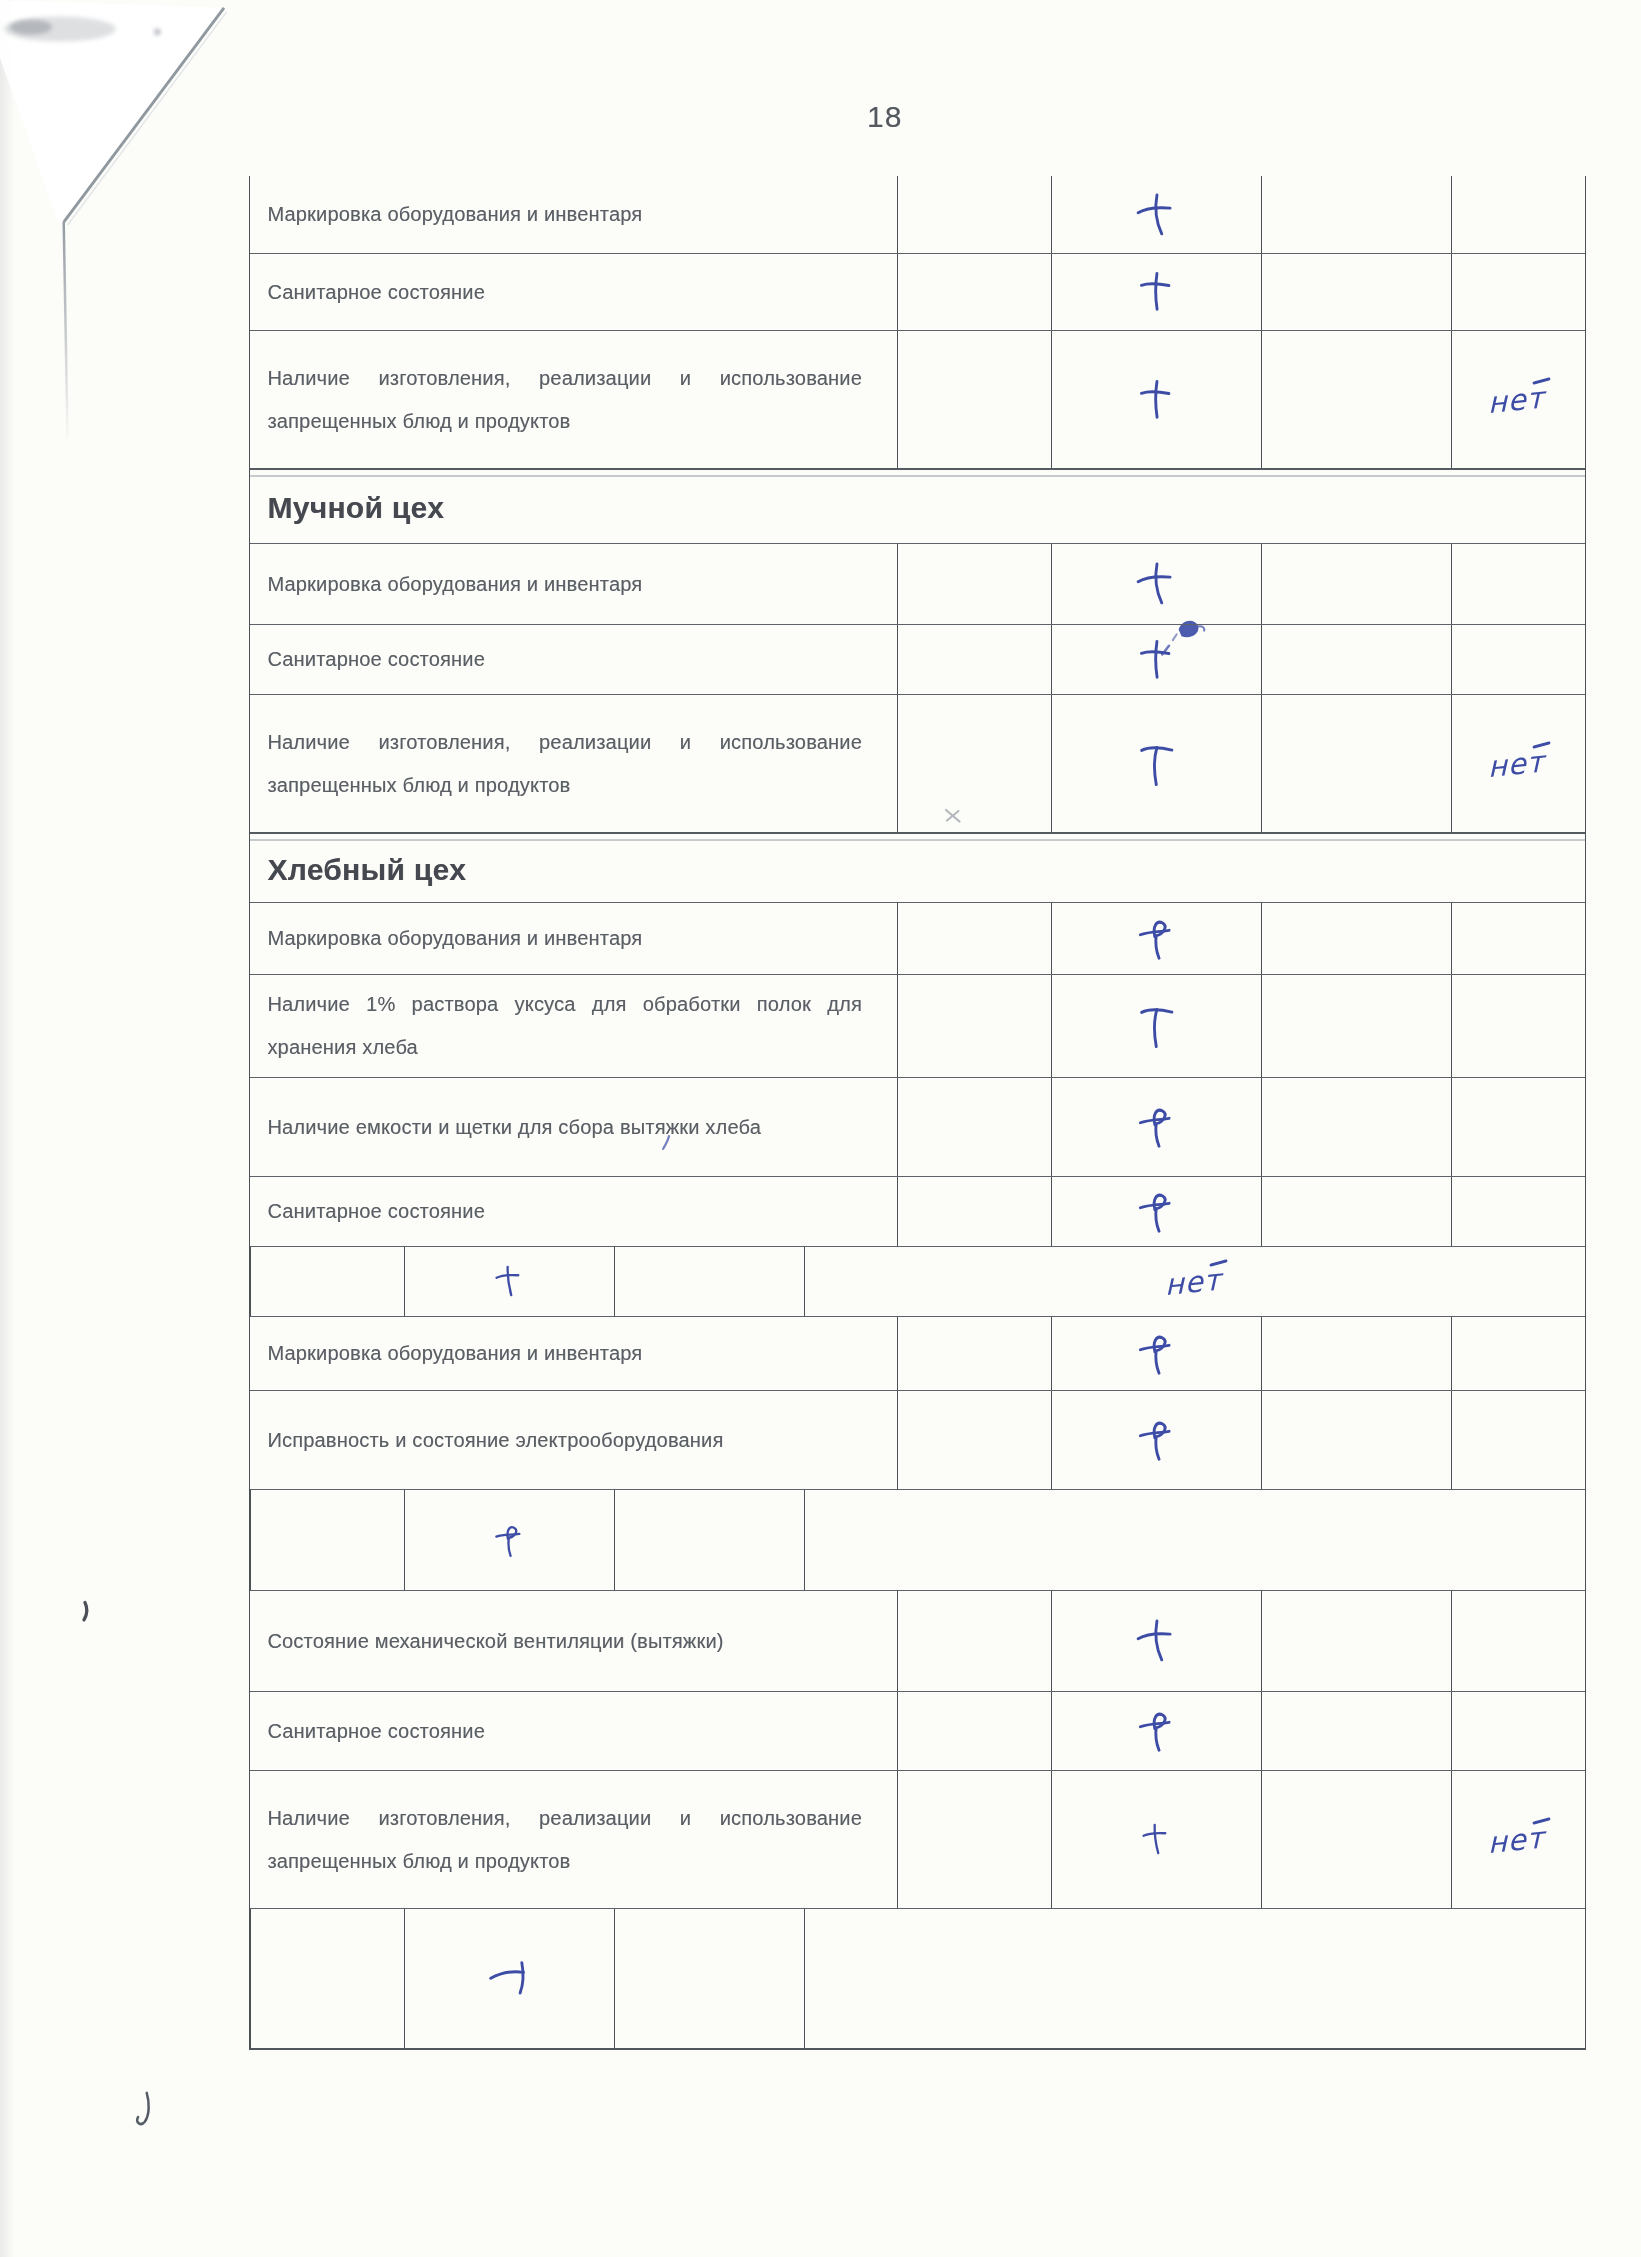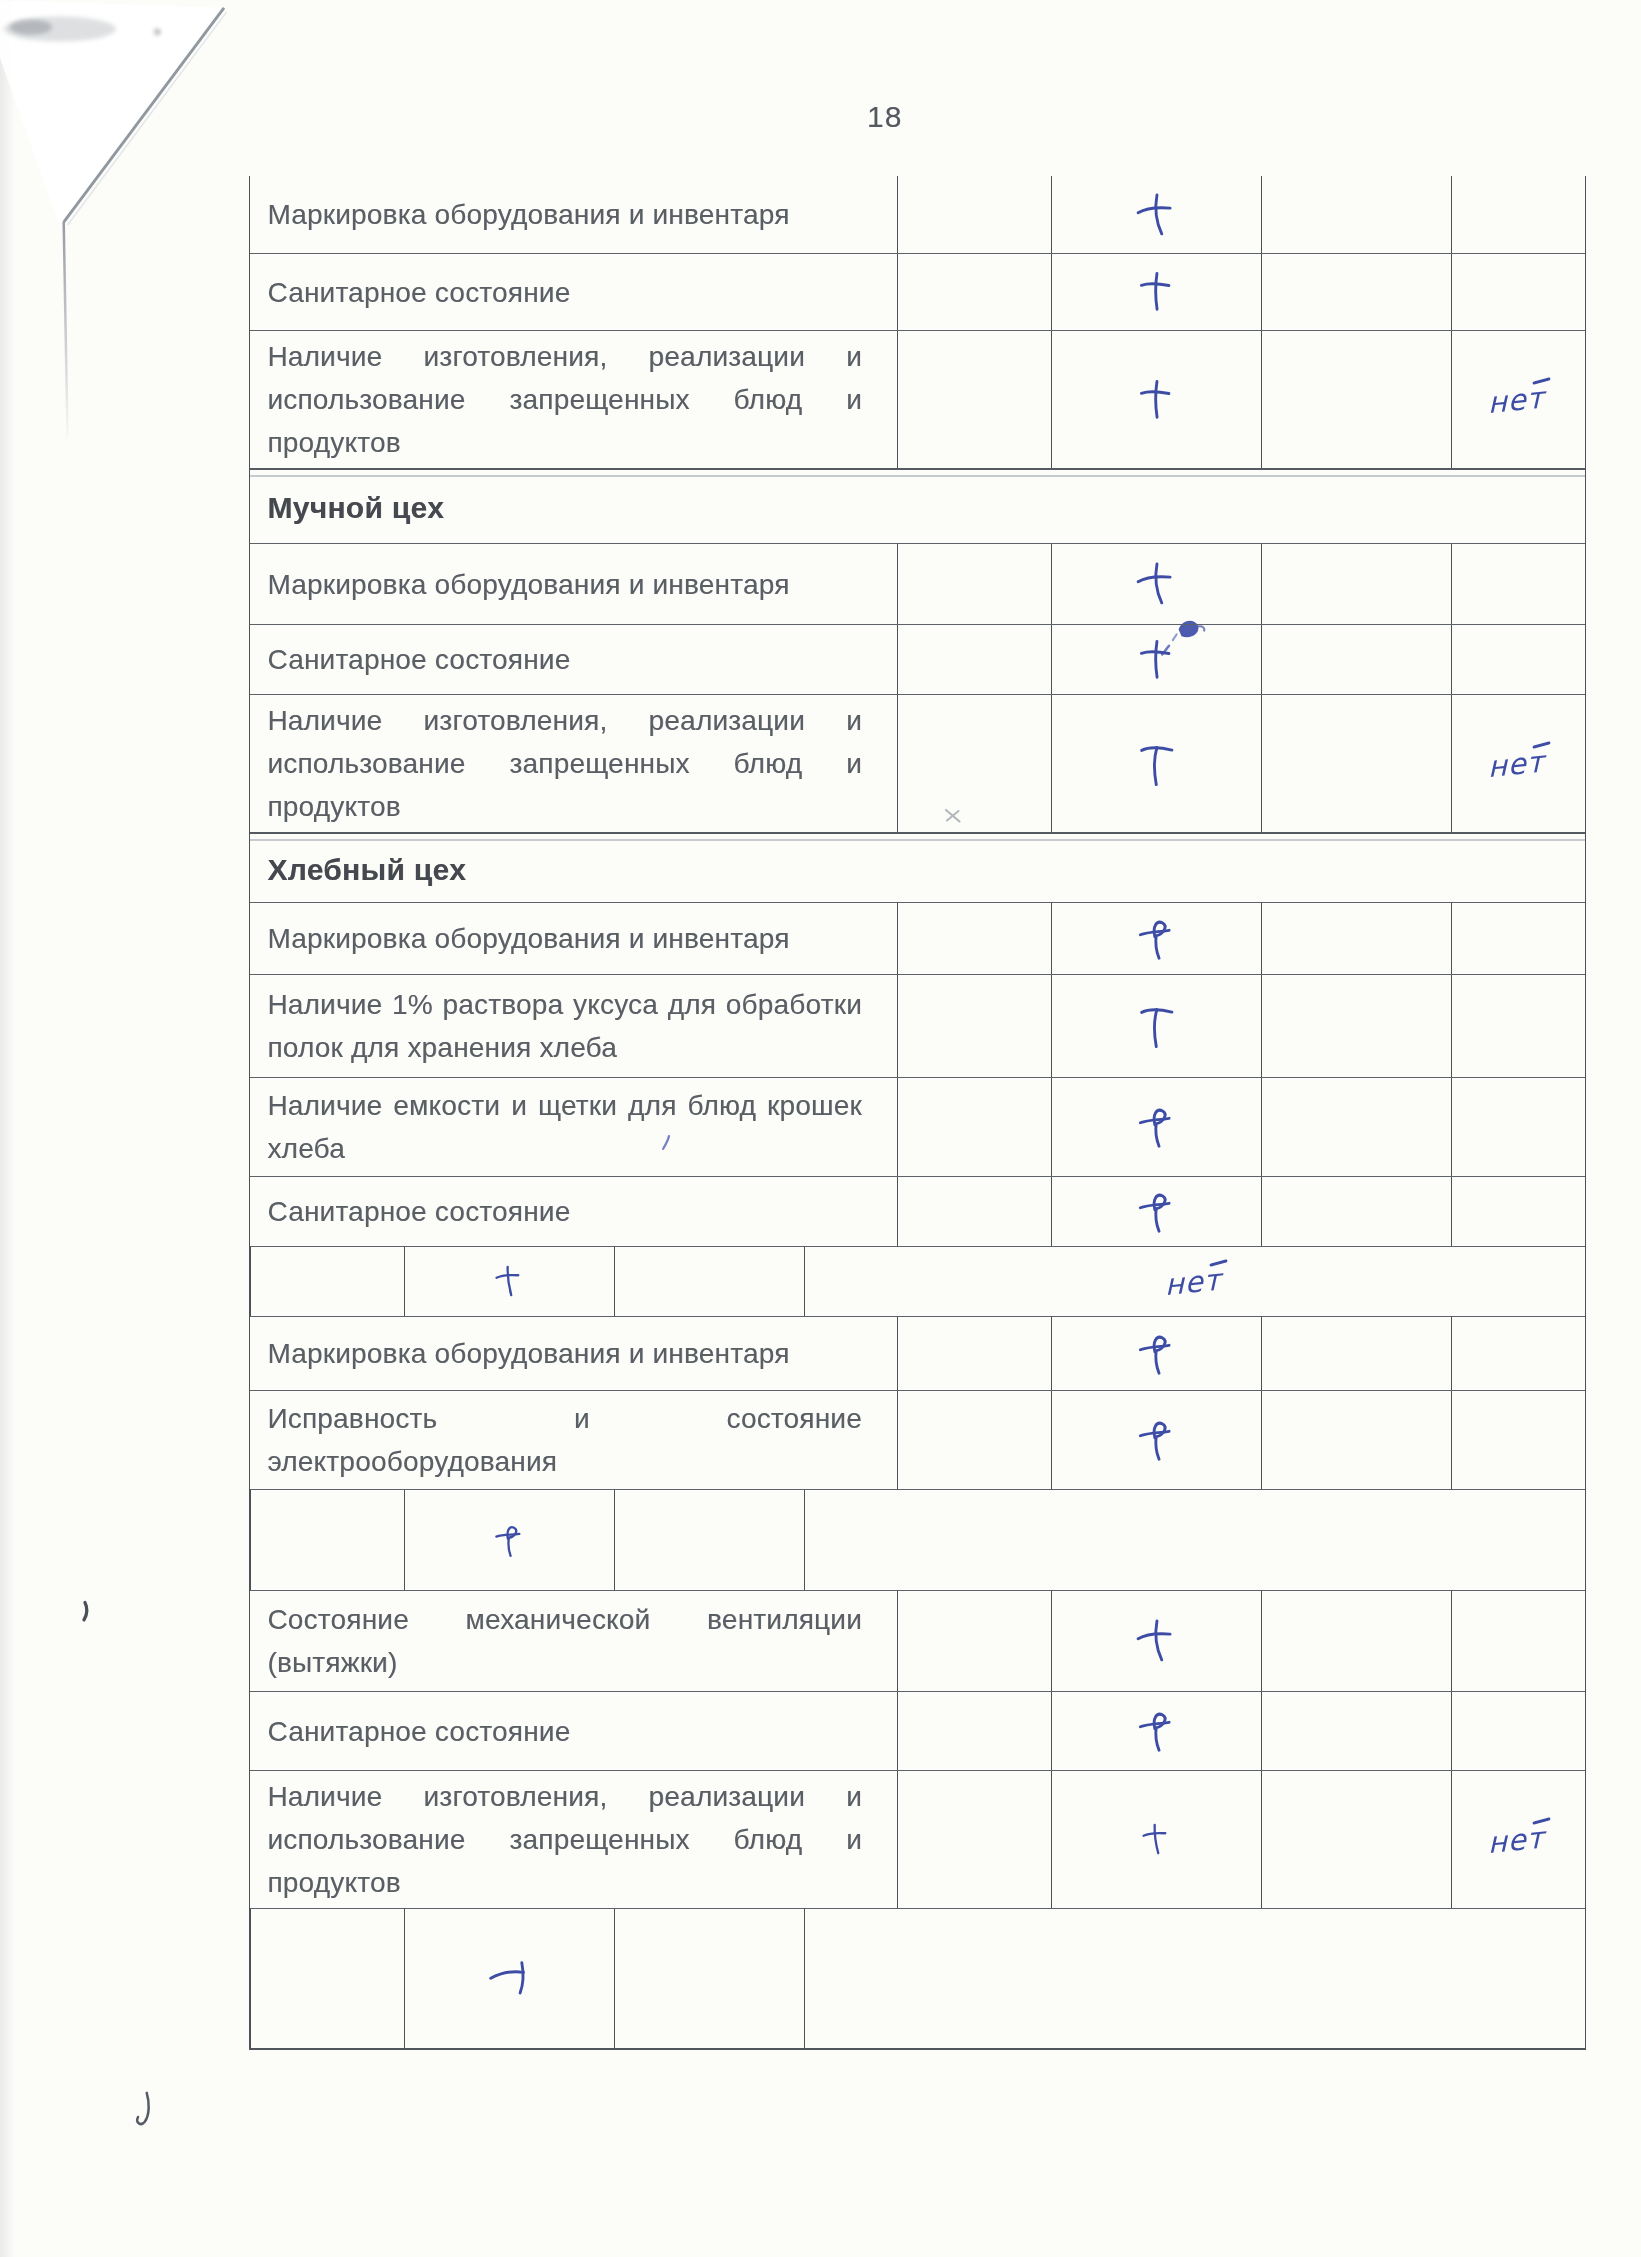"Маркировка оборудования и инвентаря" .c1 .txt { font-size: 28px -> 20px }
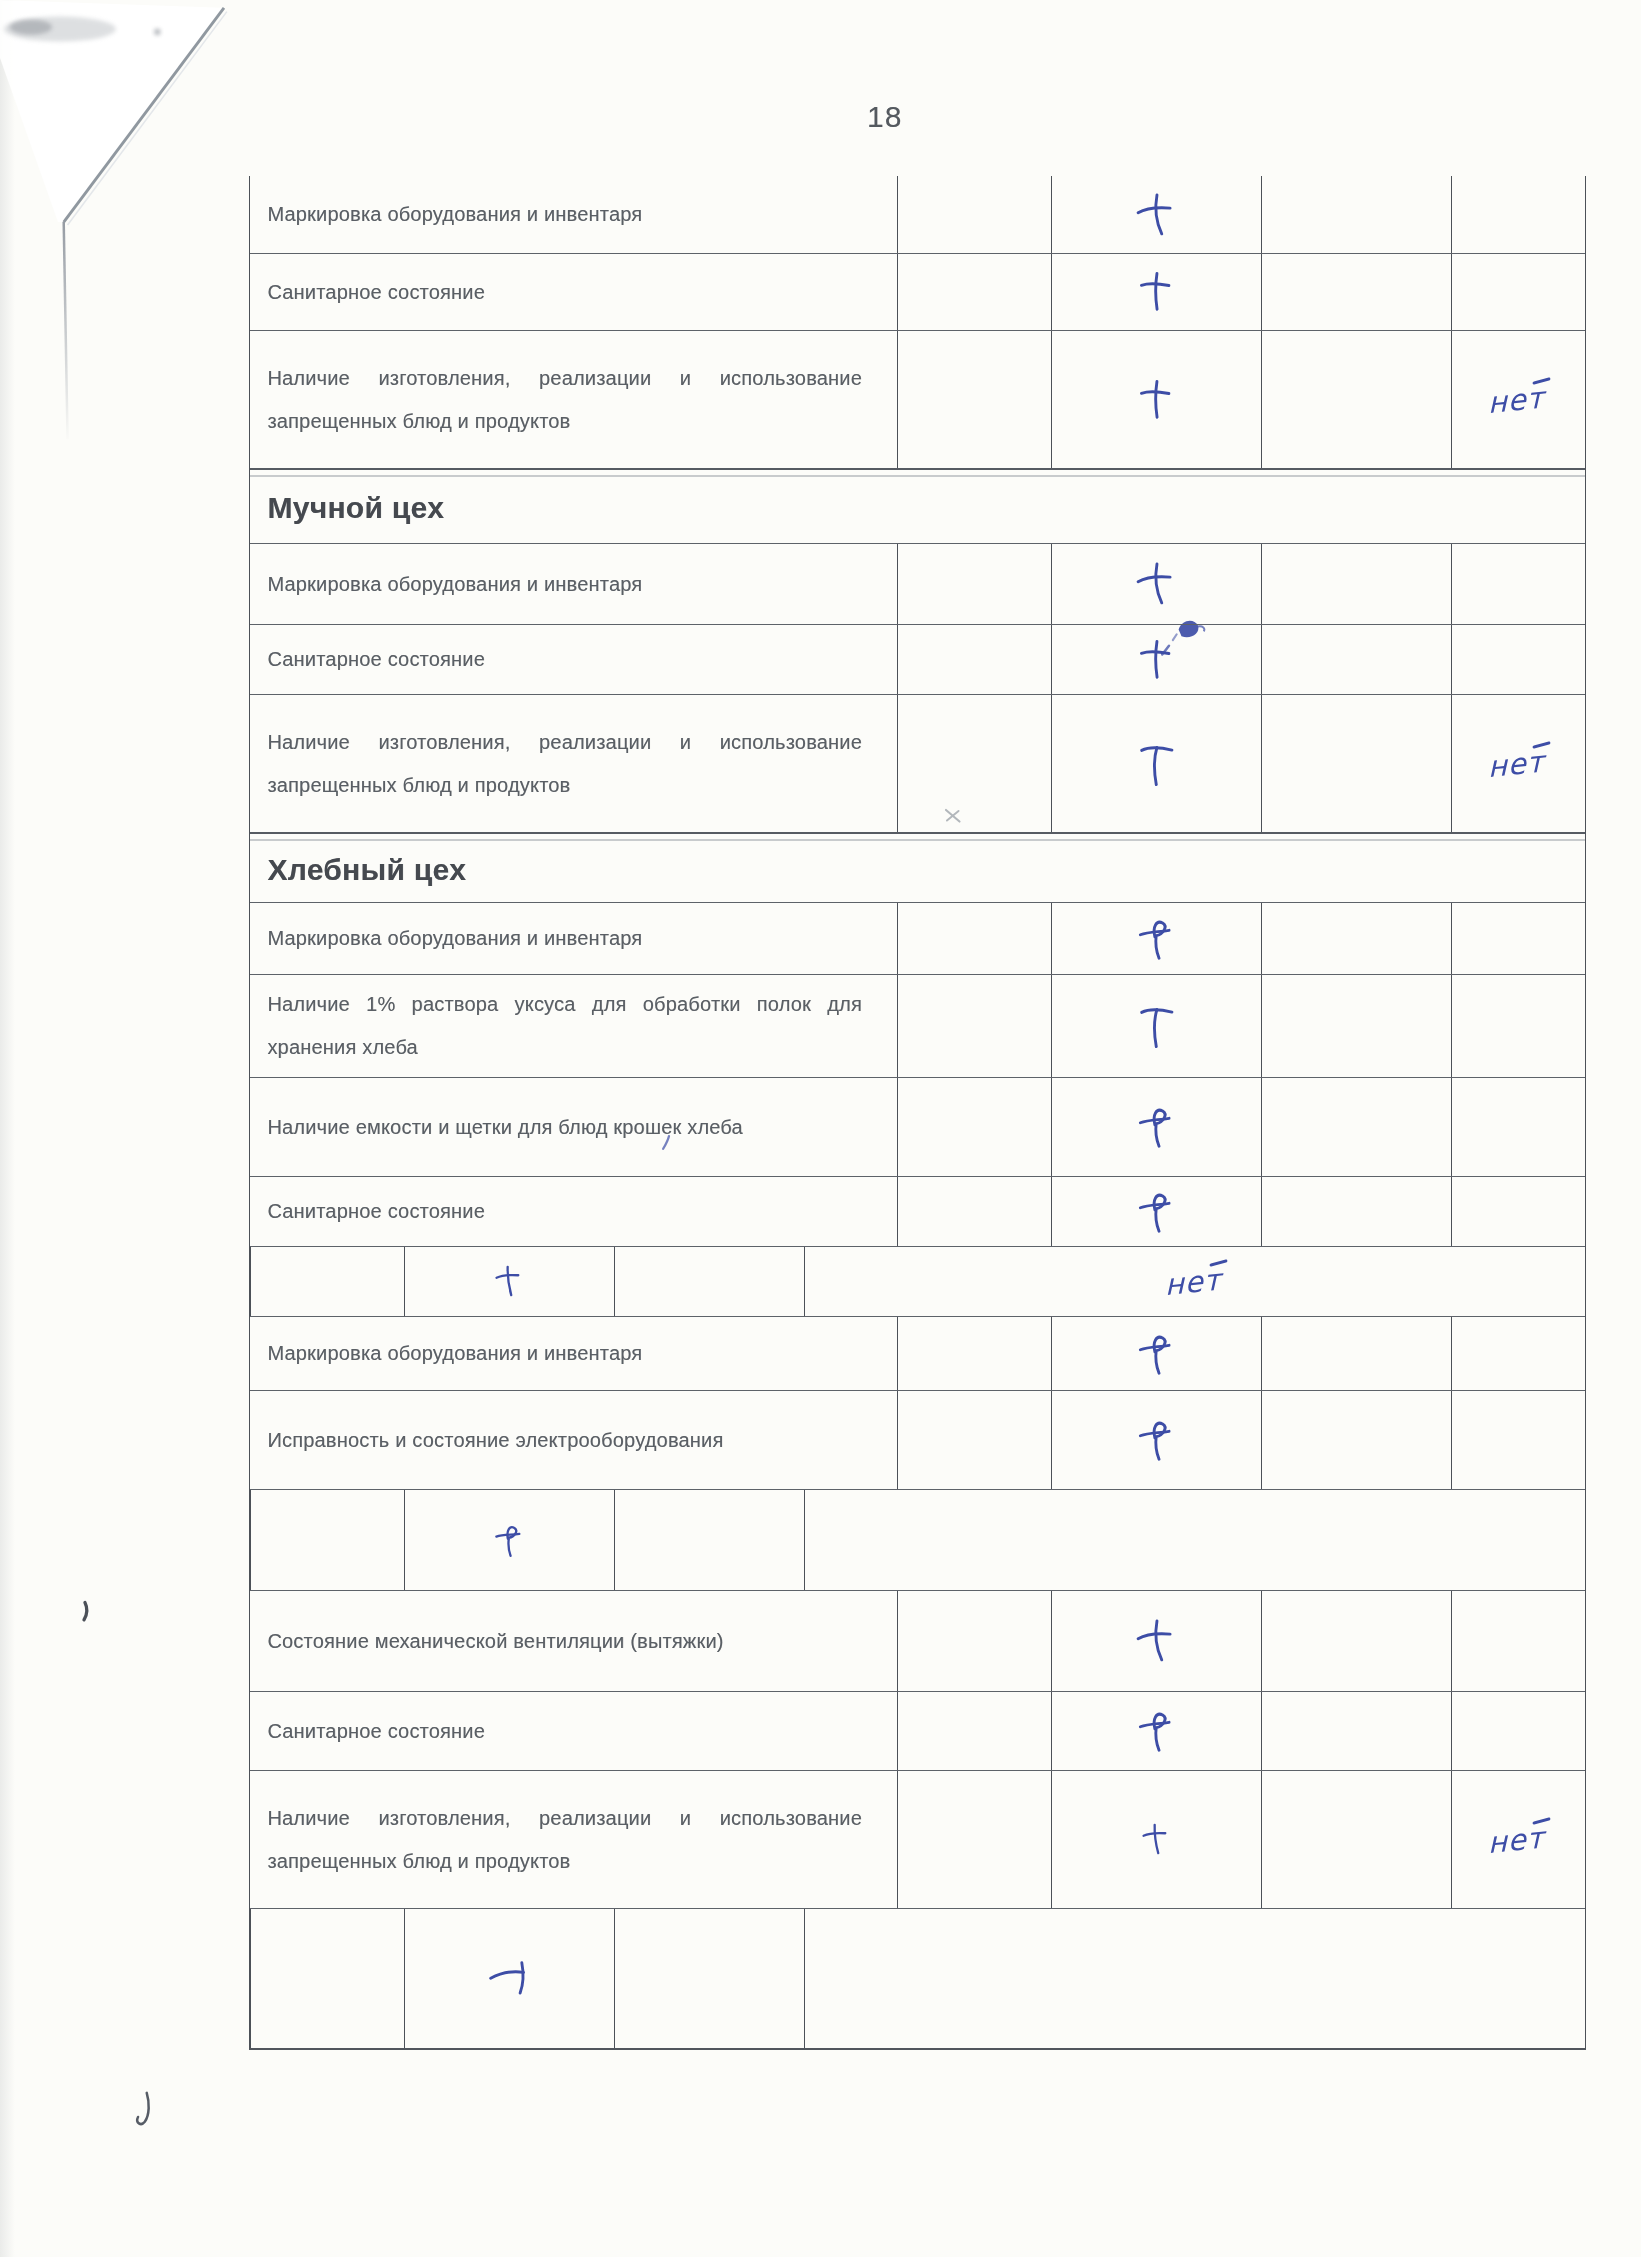"Наличие емкости и щетки для" span.txt { text: блюд крошек -> сбора вытяжки }
